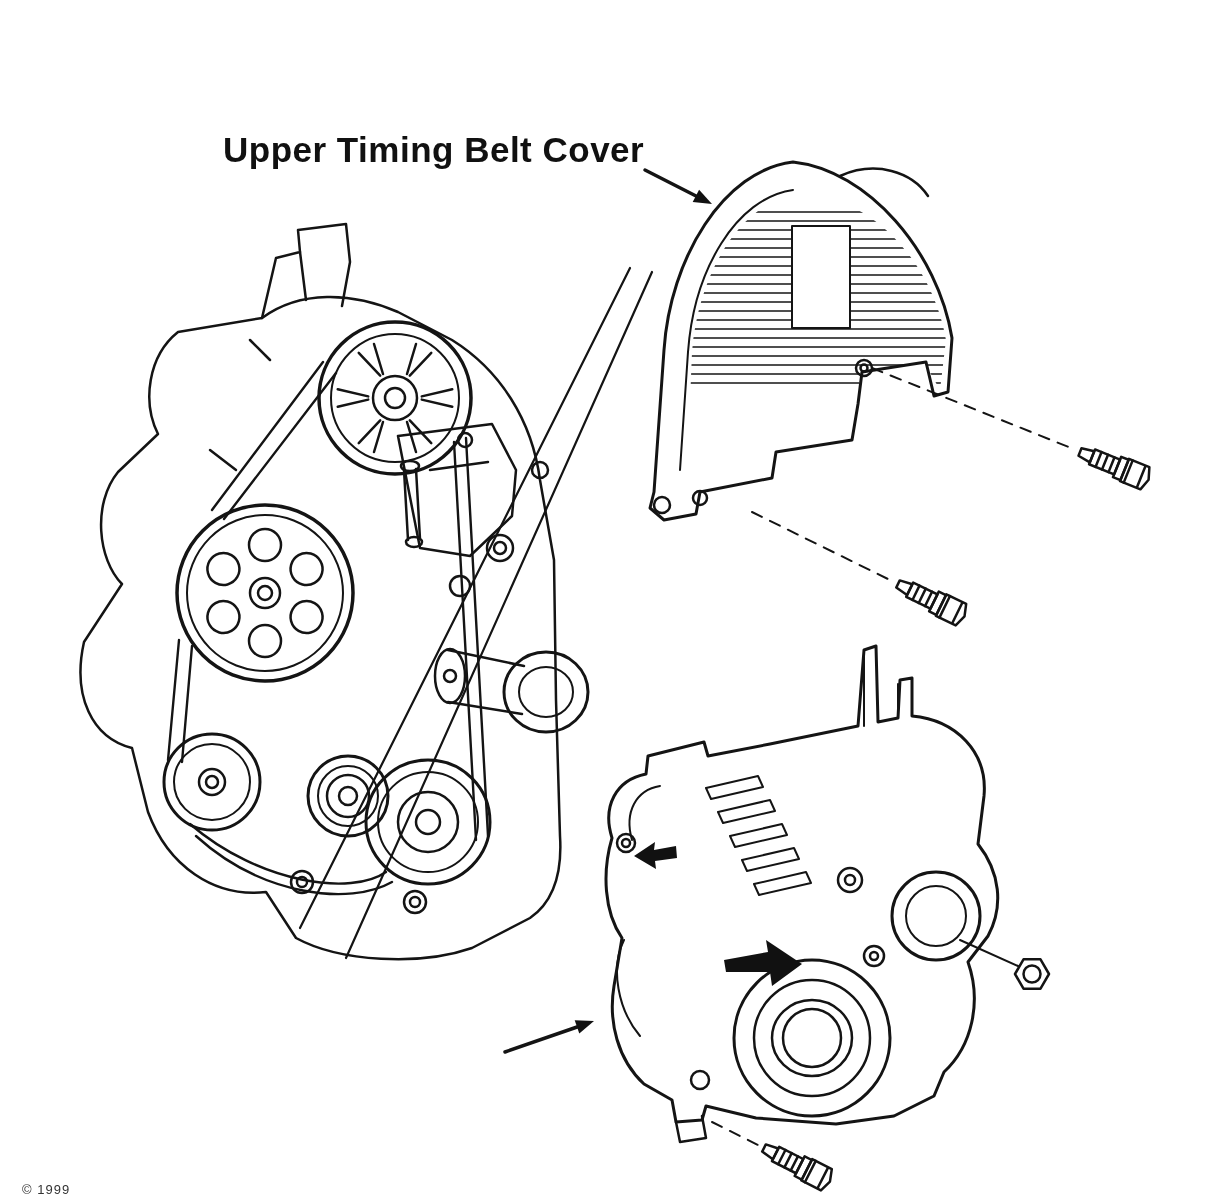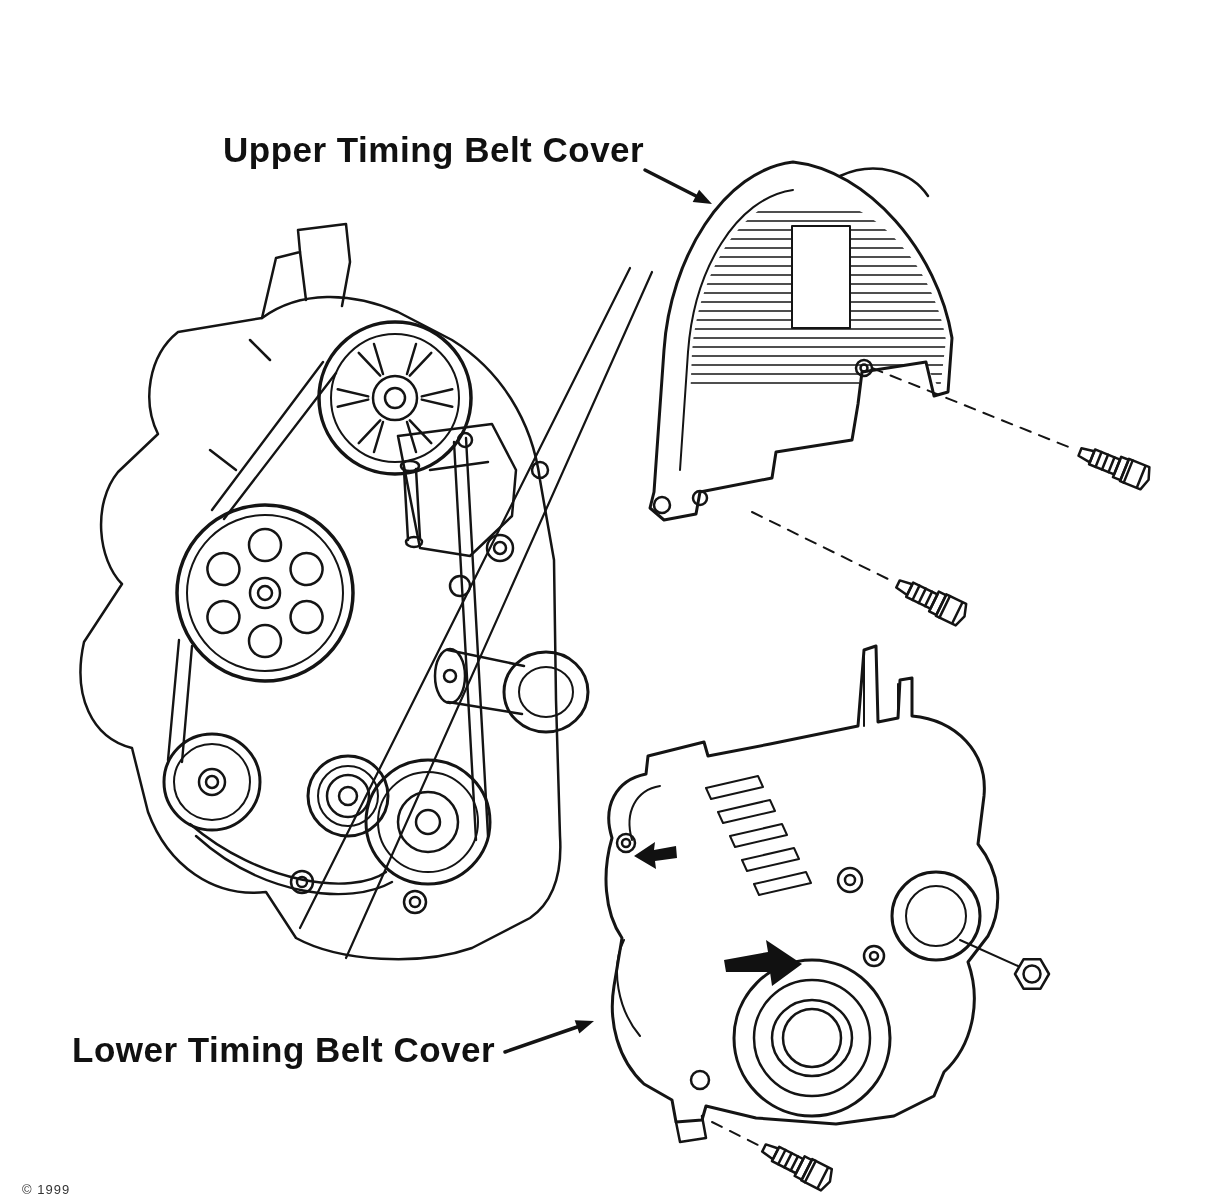"Lower Timing Belt Cover" div.part-label { html: <div>Lower Timing Belt Cover</div> -> none }
